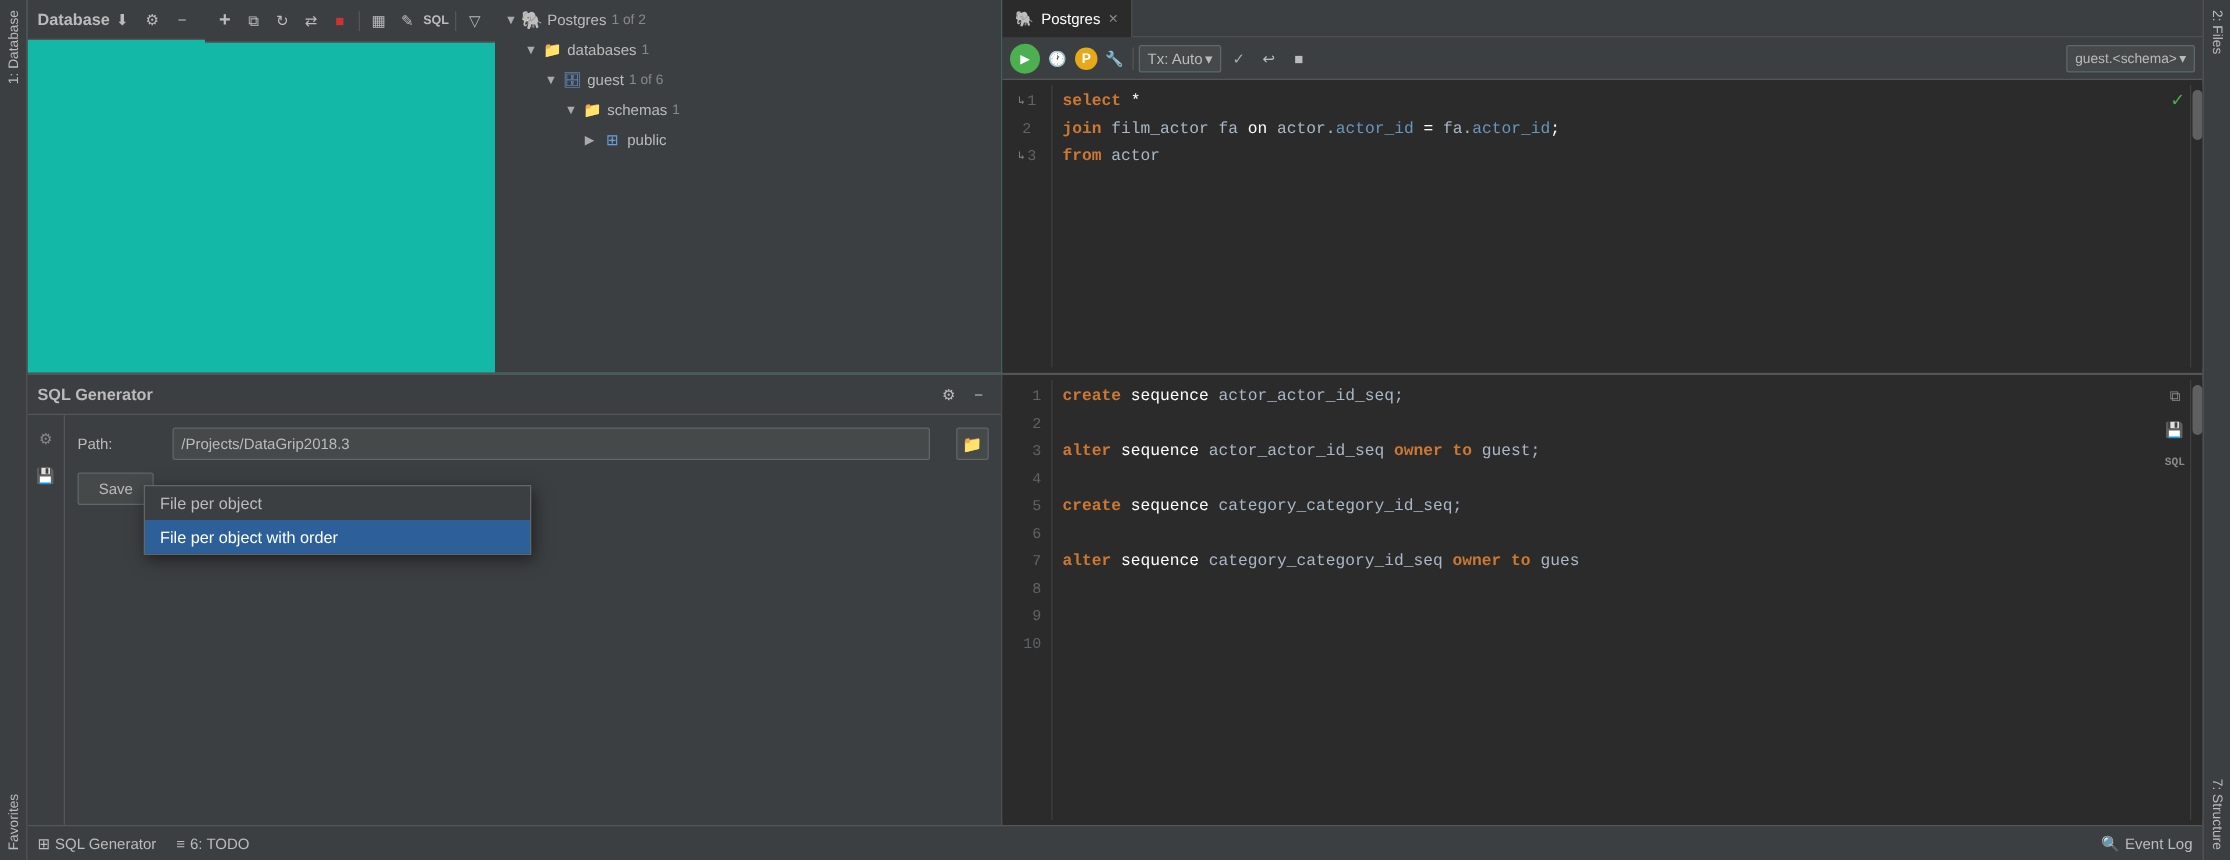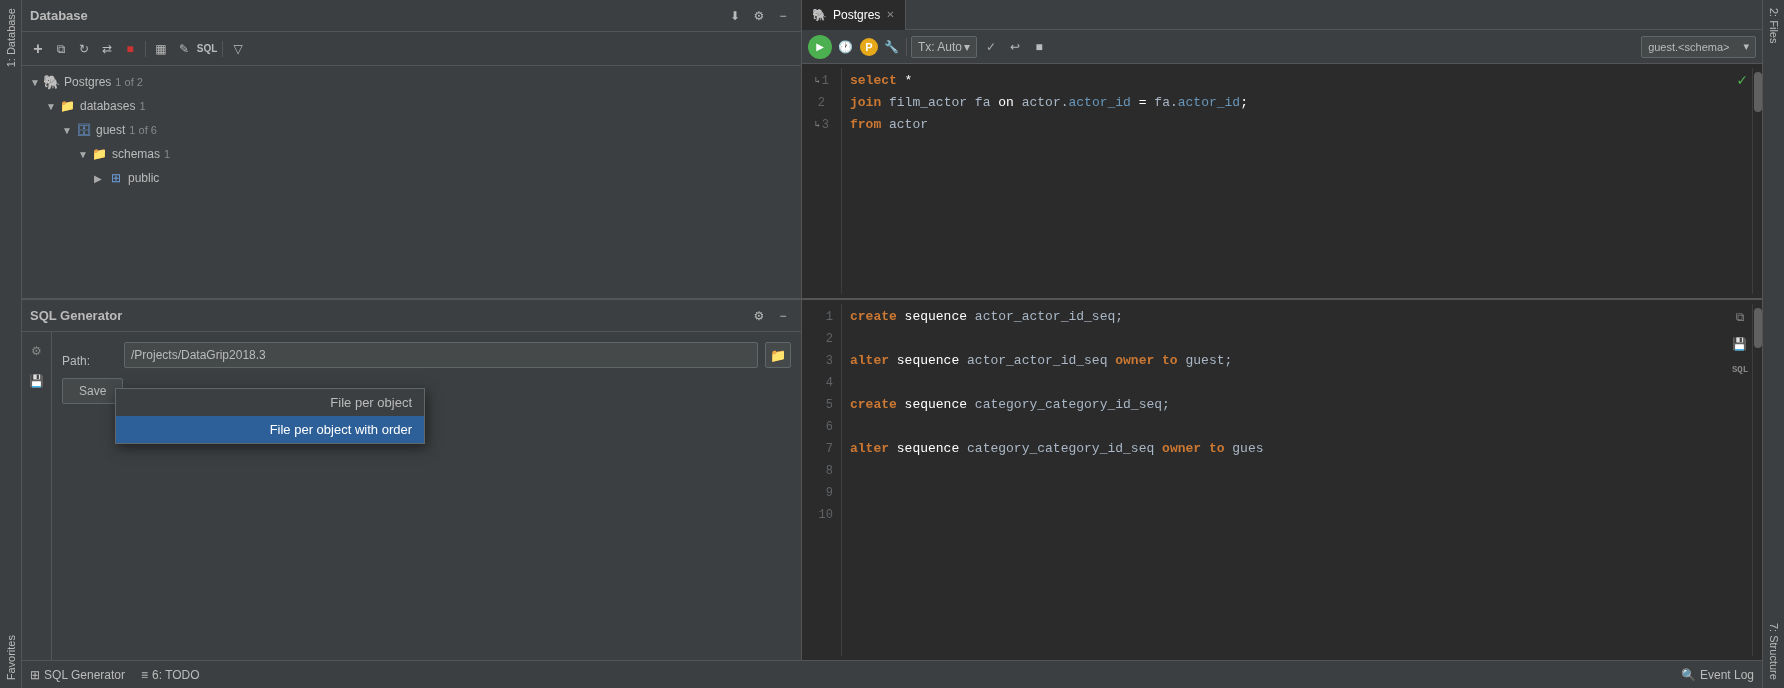"Database" .db-panel { background: #86efac -> #14b8a6; flex-direction: column -> none }
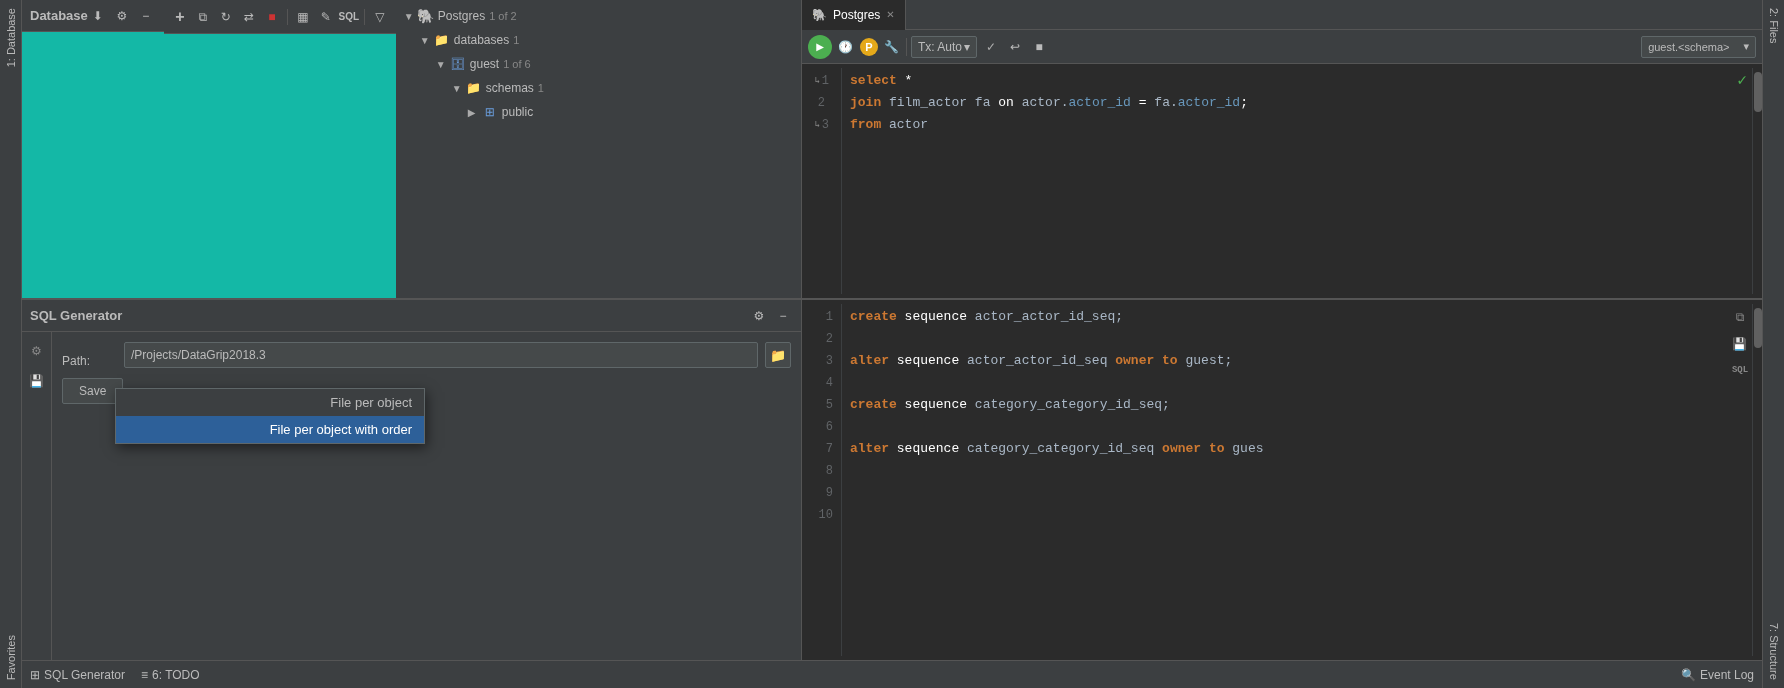"guest.<schema>" .schema-selector { gap: 14px -> 2px }
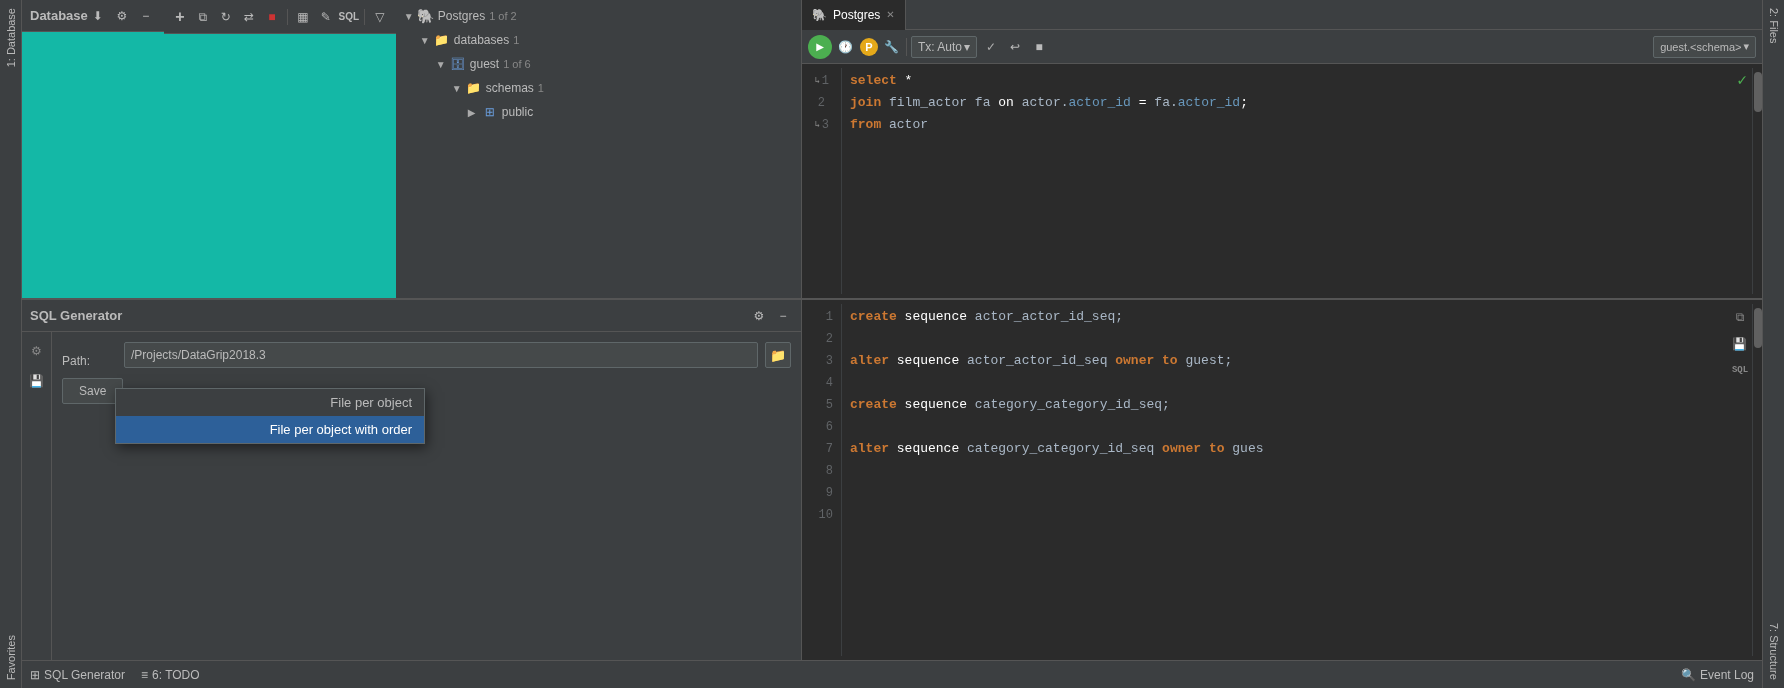"Path:" .form-row { align-items: flex-end -> center; gap: 7px -> 21px }
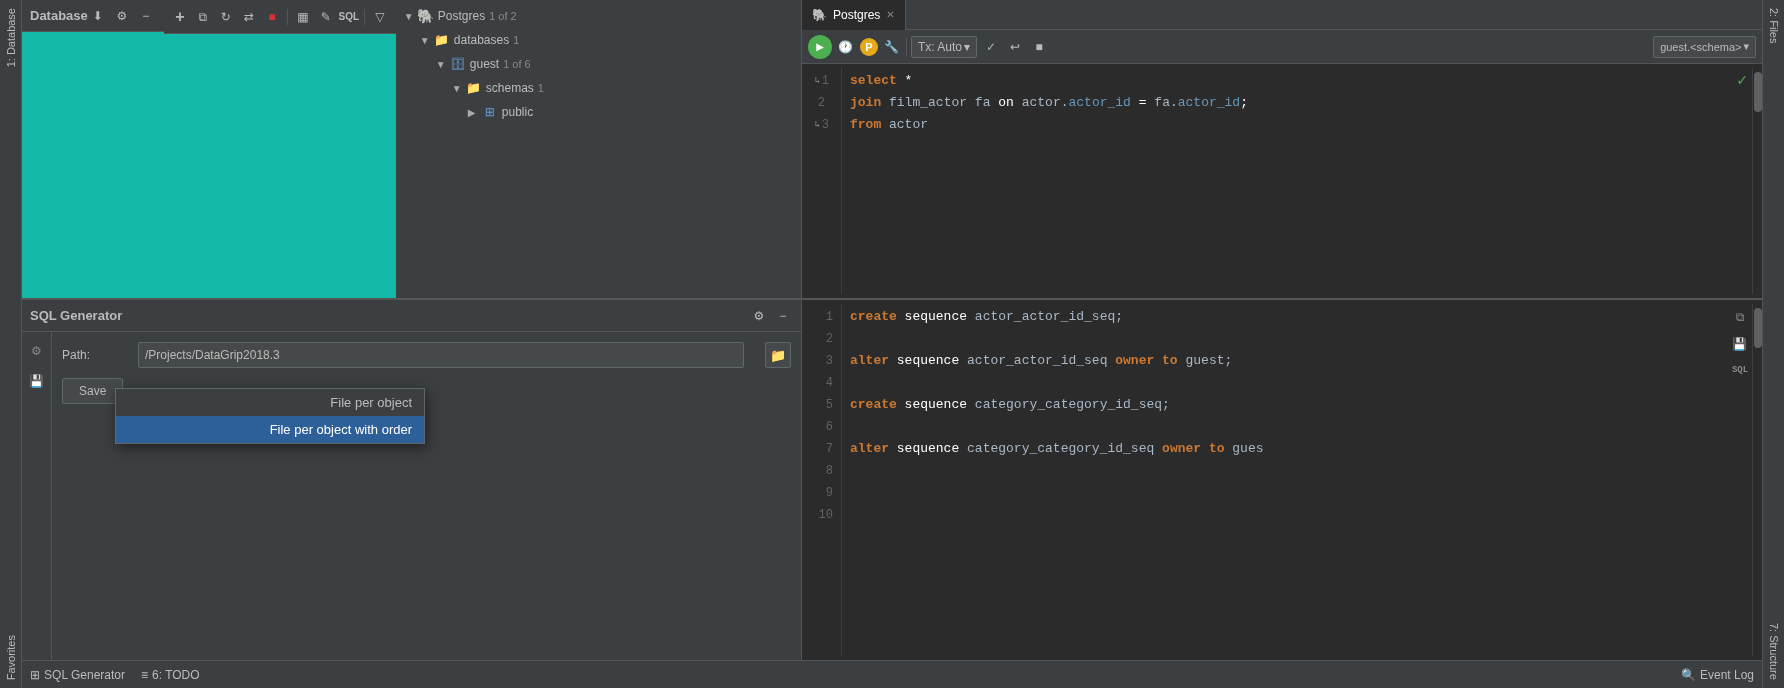"File per object" .dropdown-item { text-align: right -> none }
